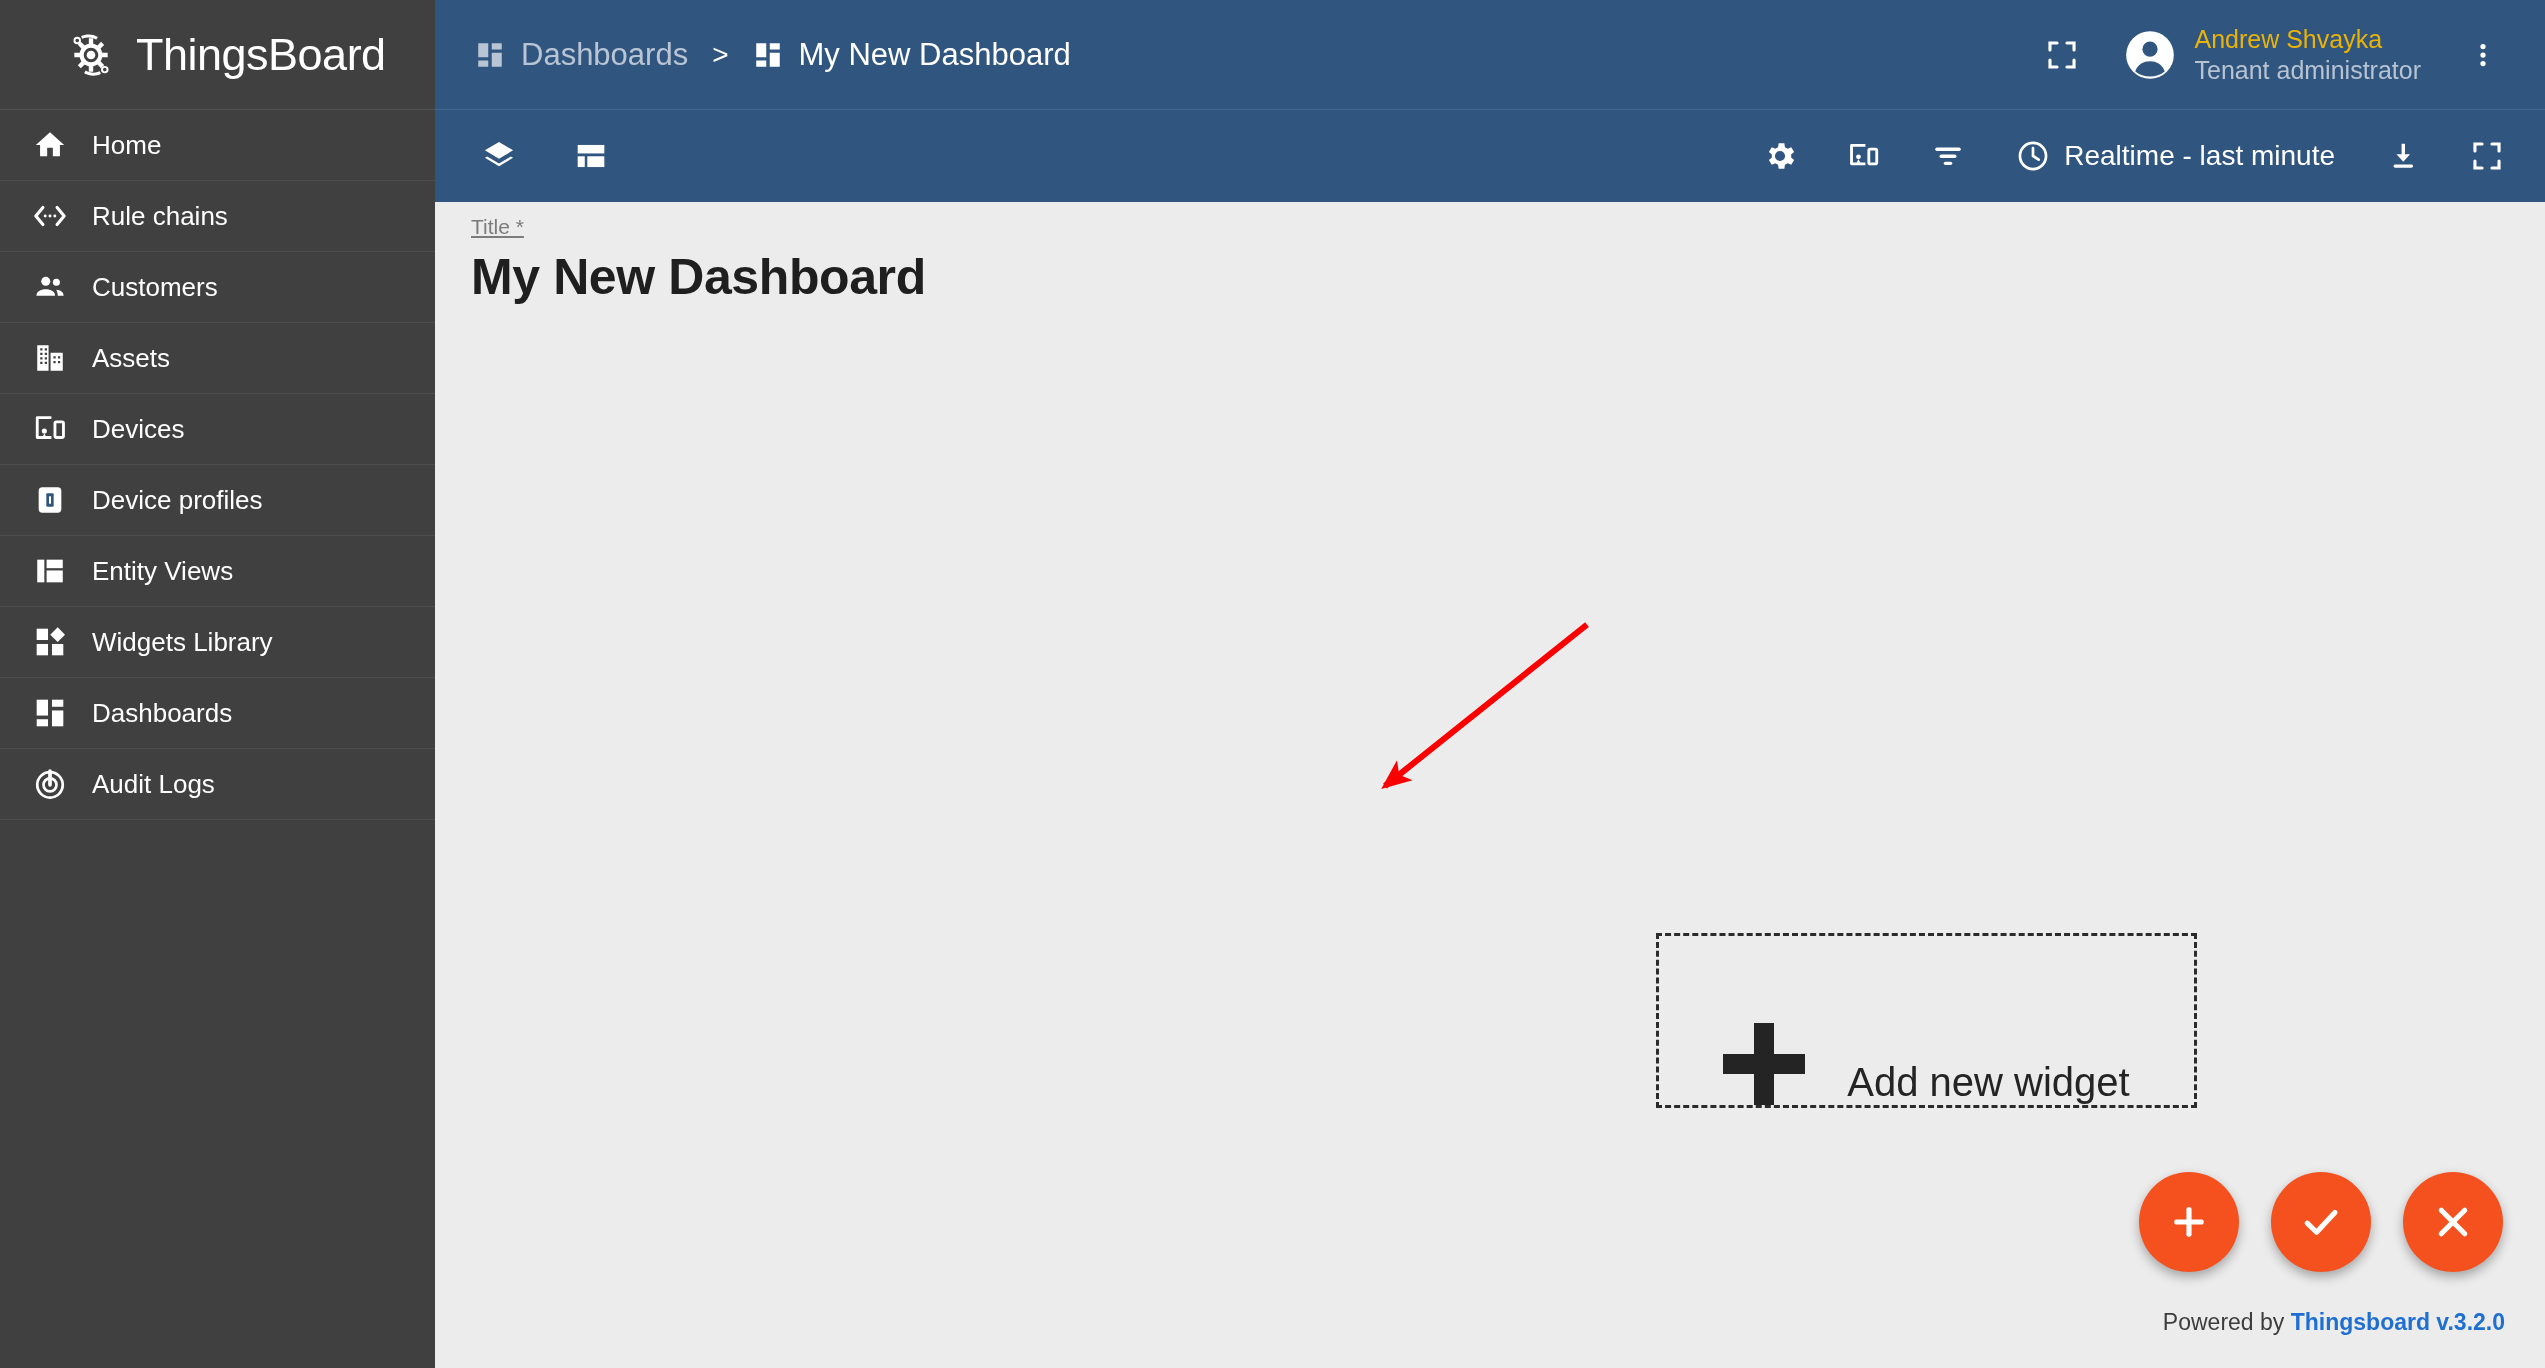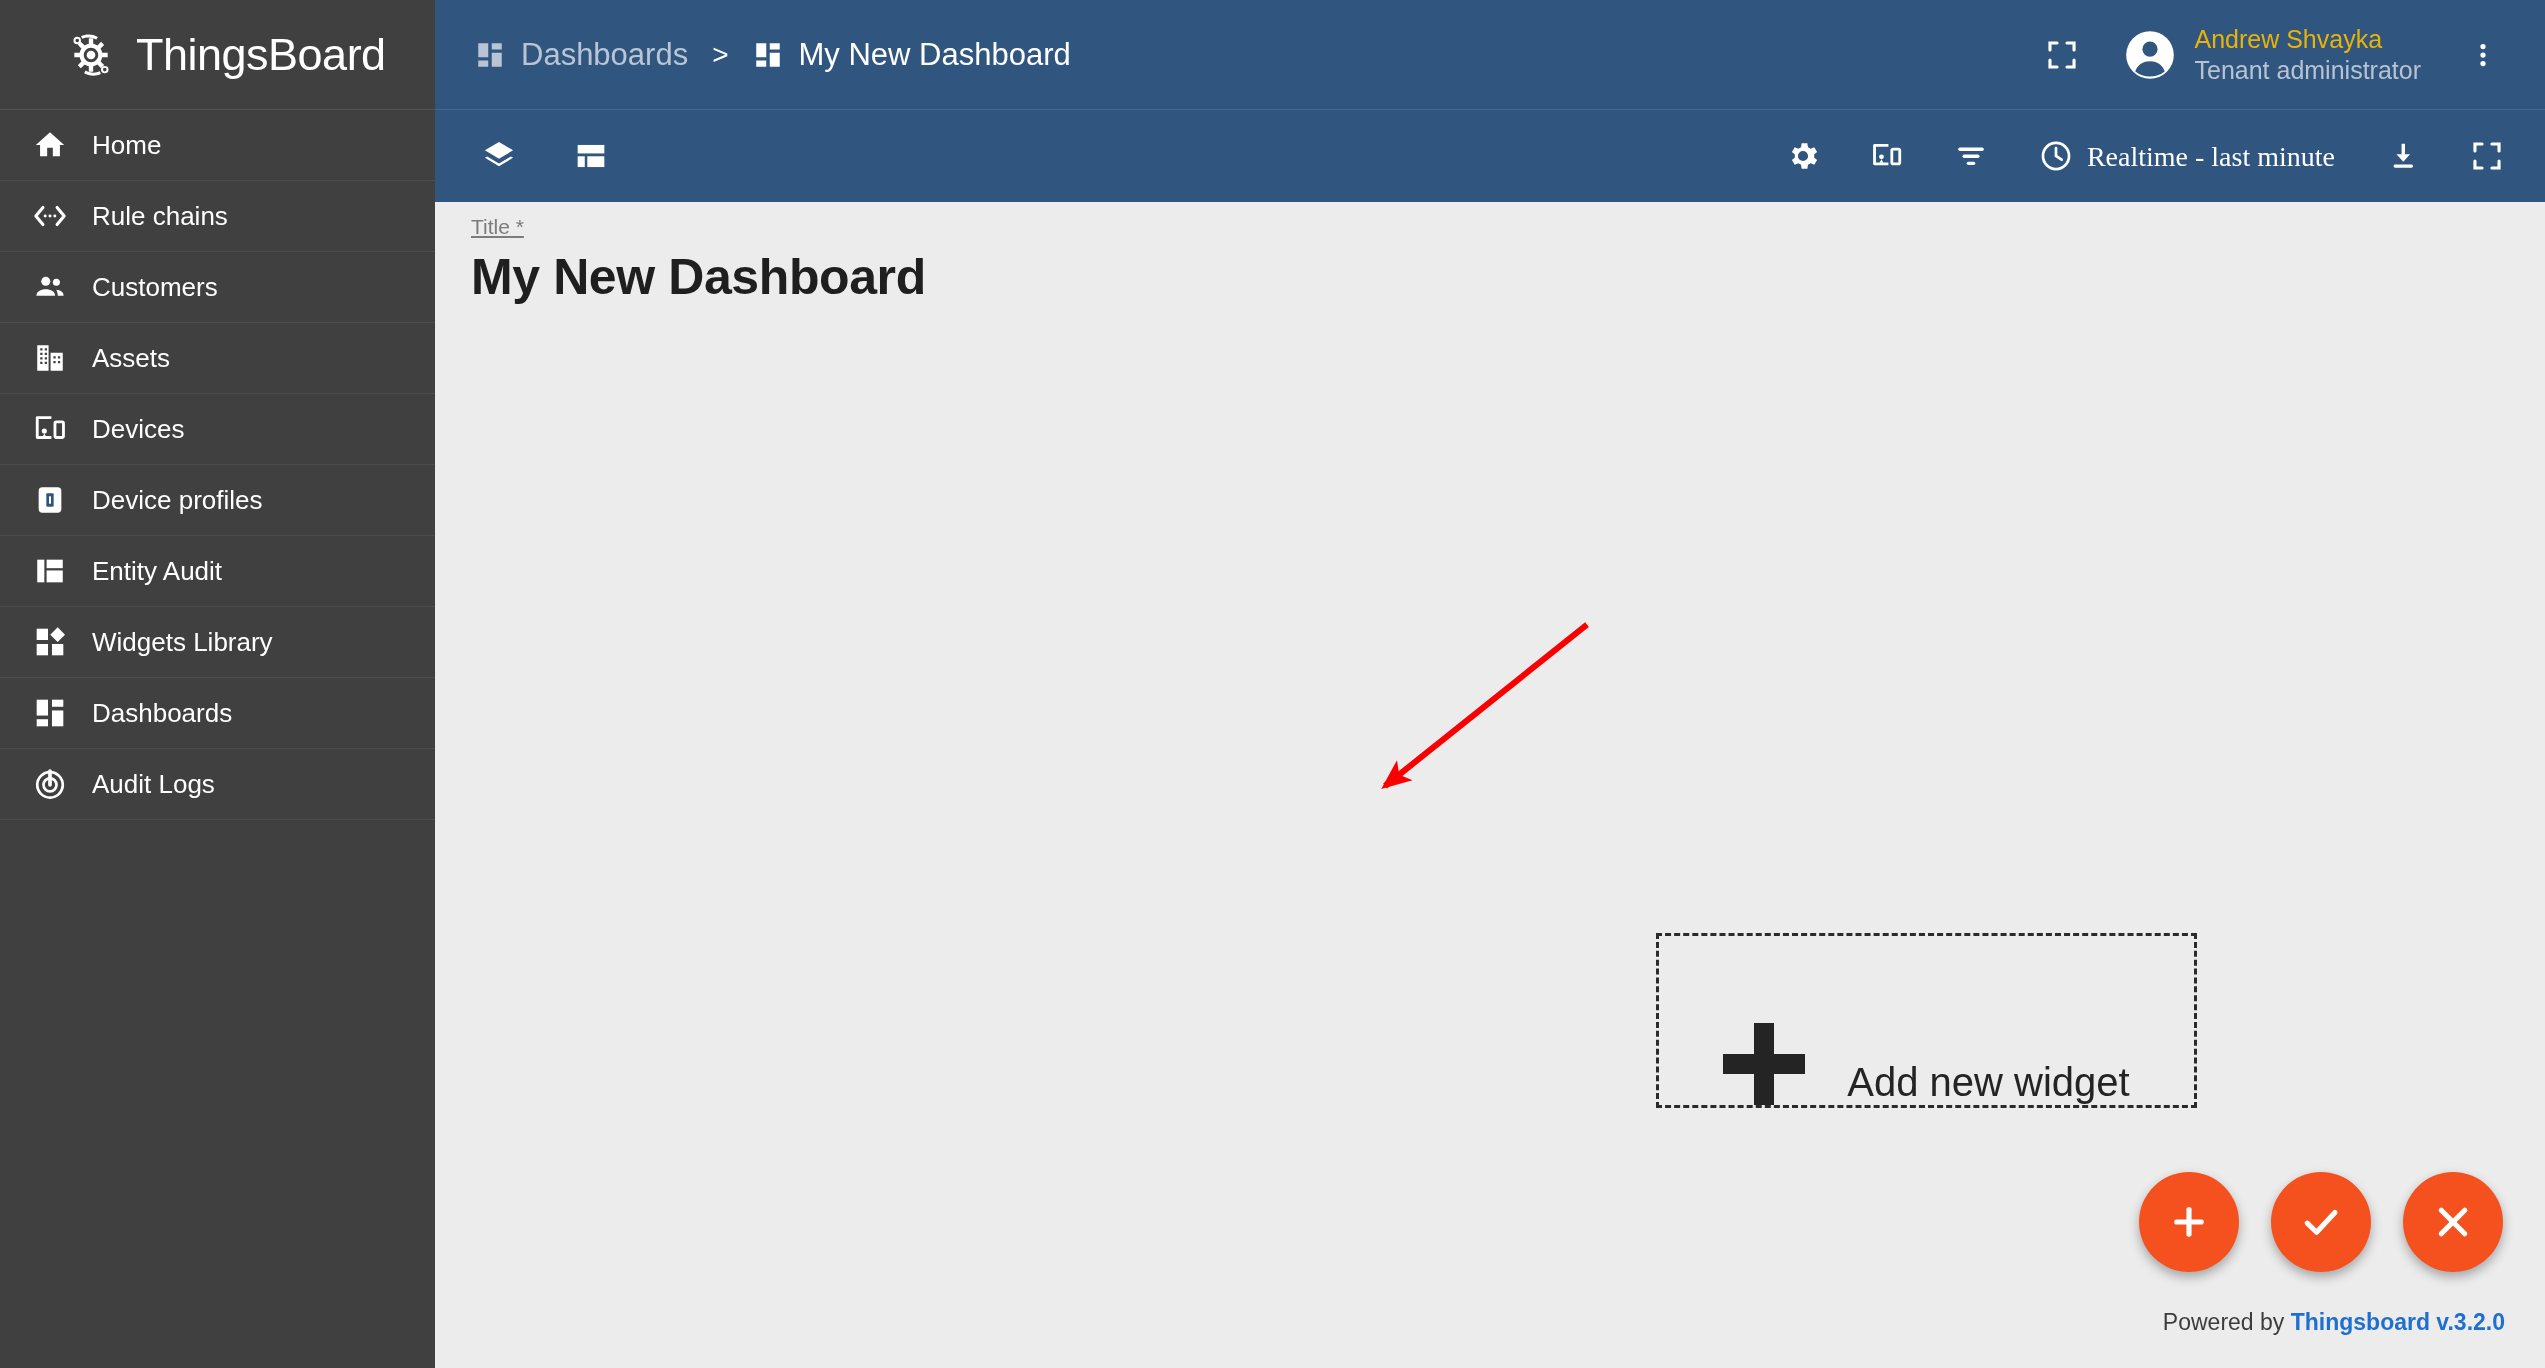"Realtime - last minute" .time-btn { align-items: flex-end -> center; font-family: Liberation Serif, serif -> none }
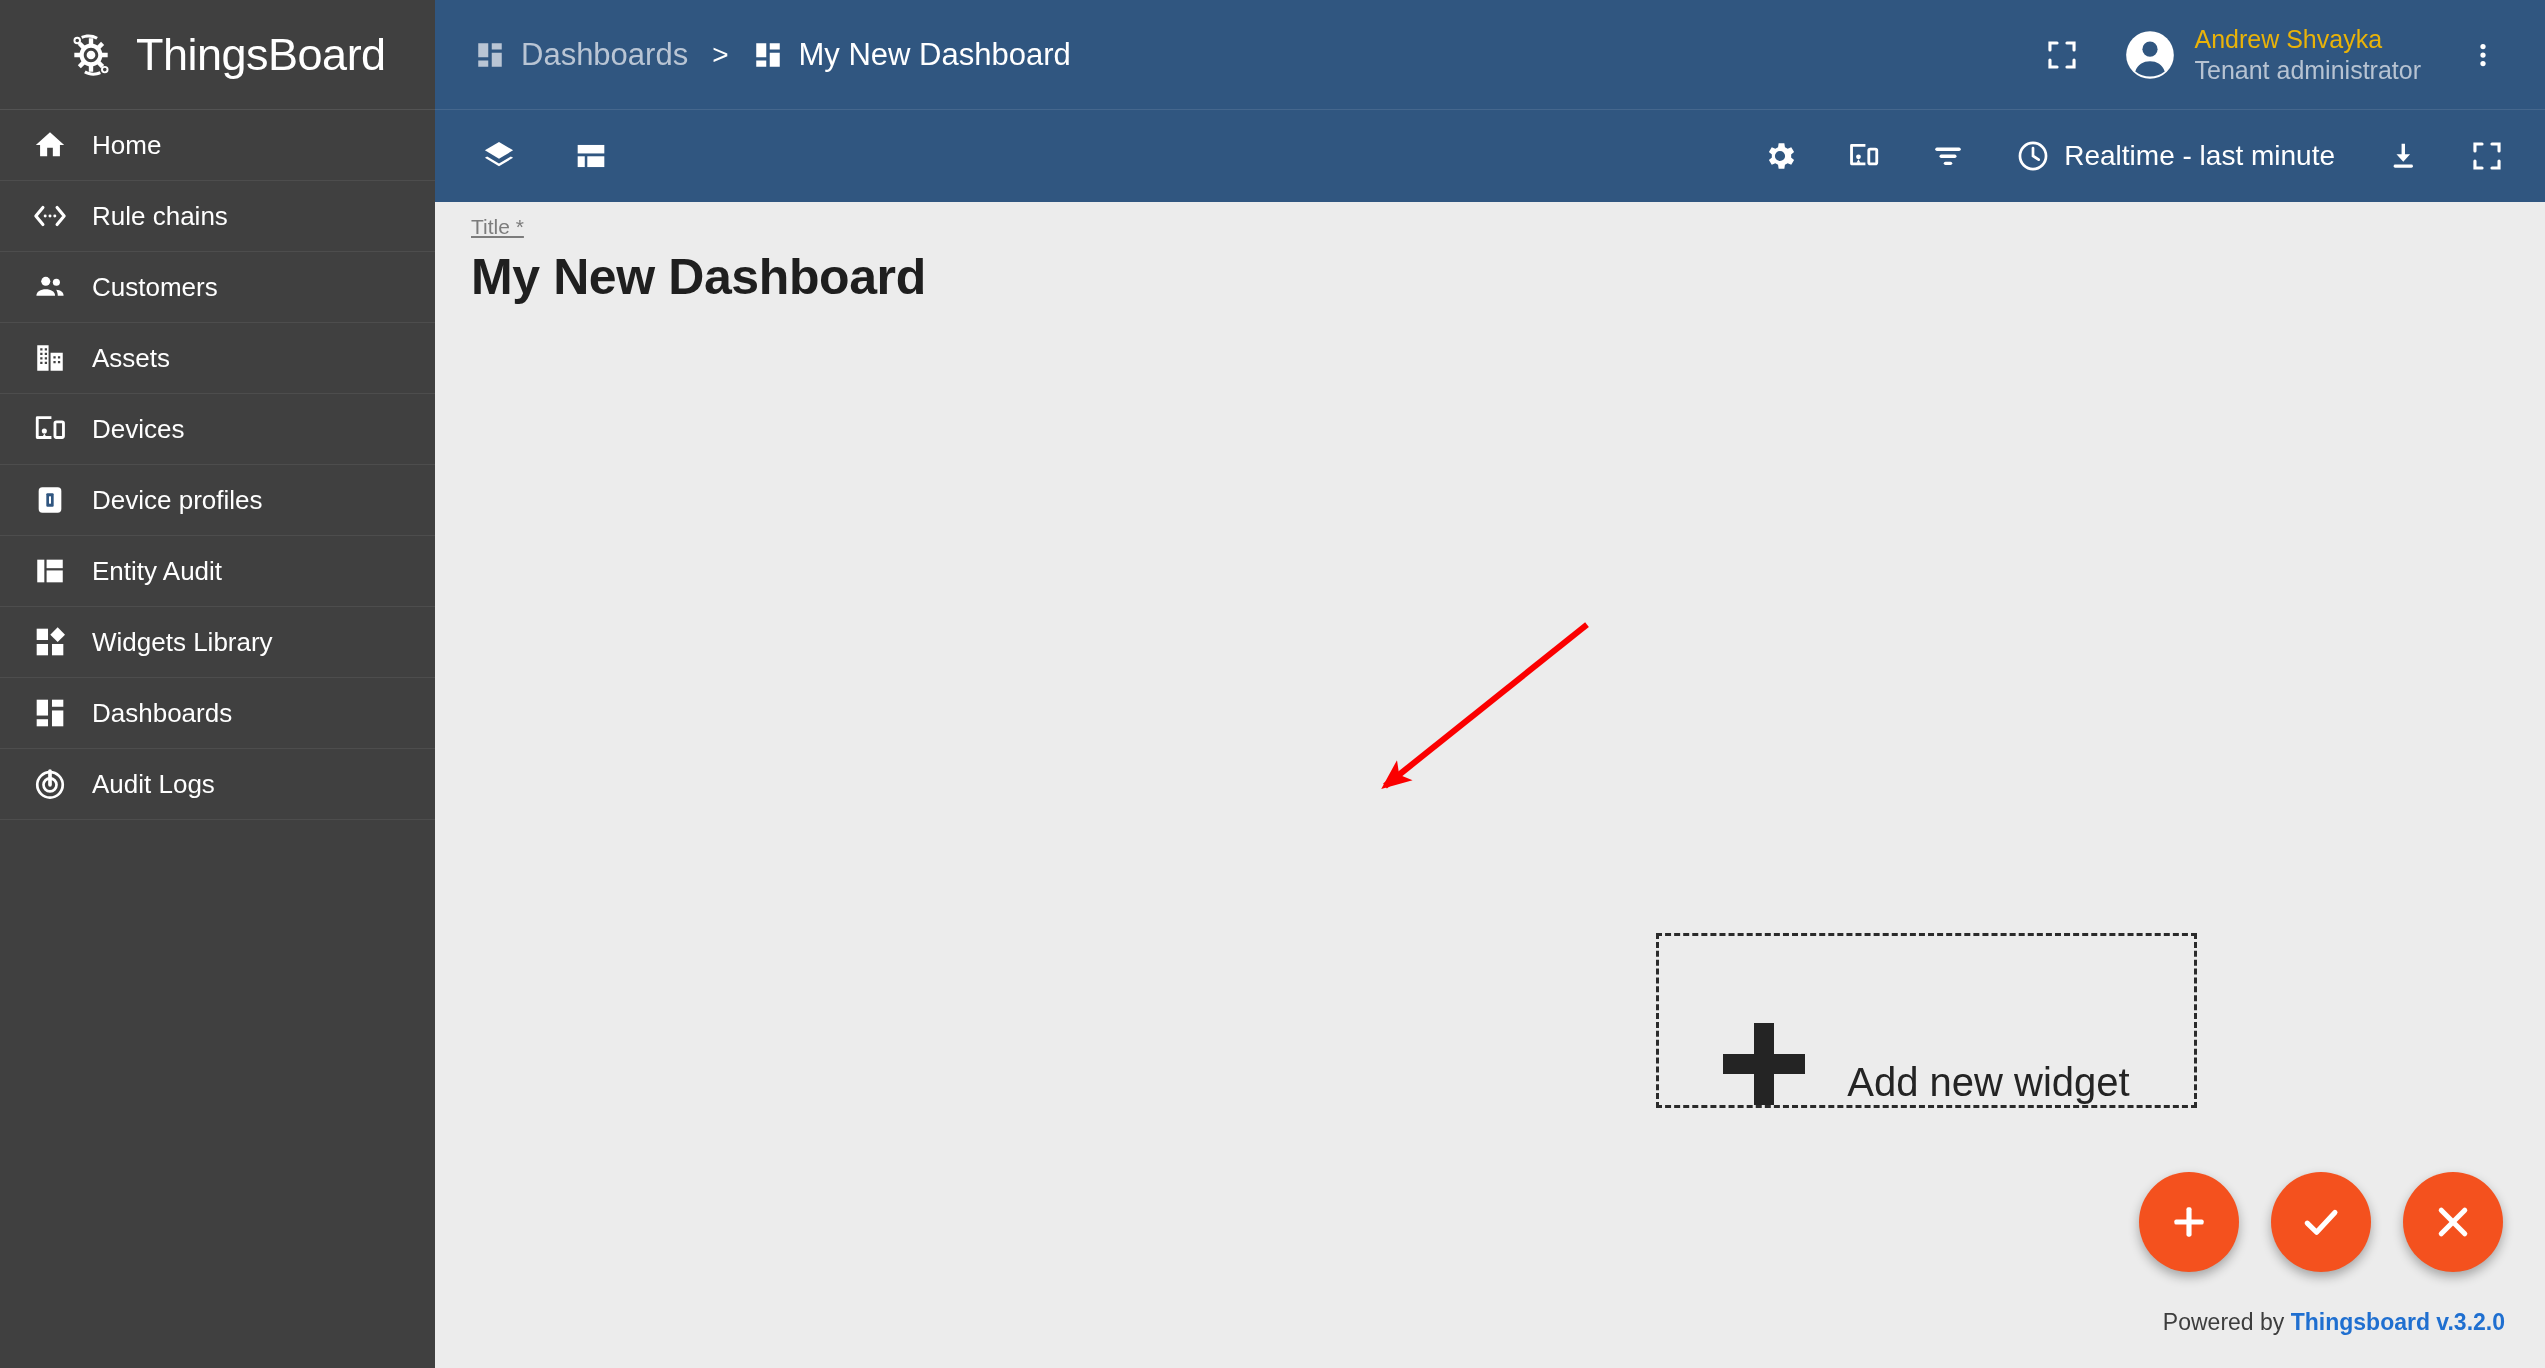"Entity Audit" span.menu-label { text: Audit -> Views }
